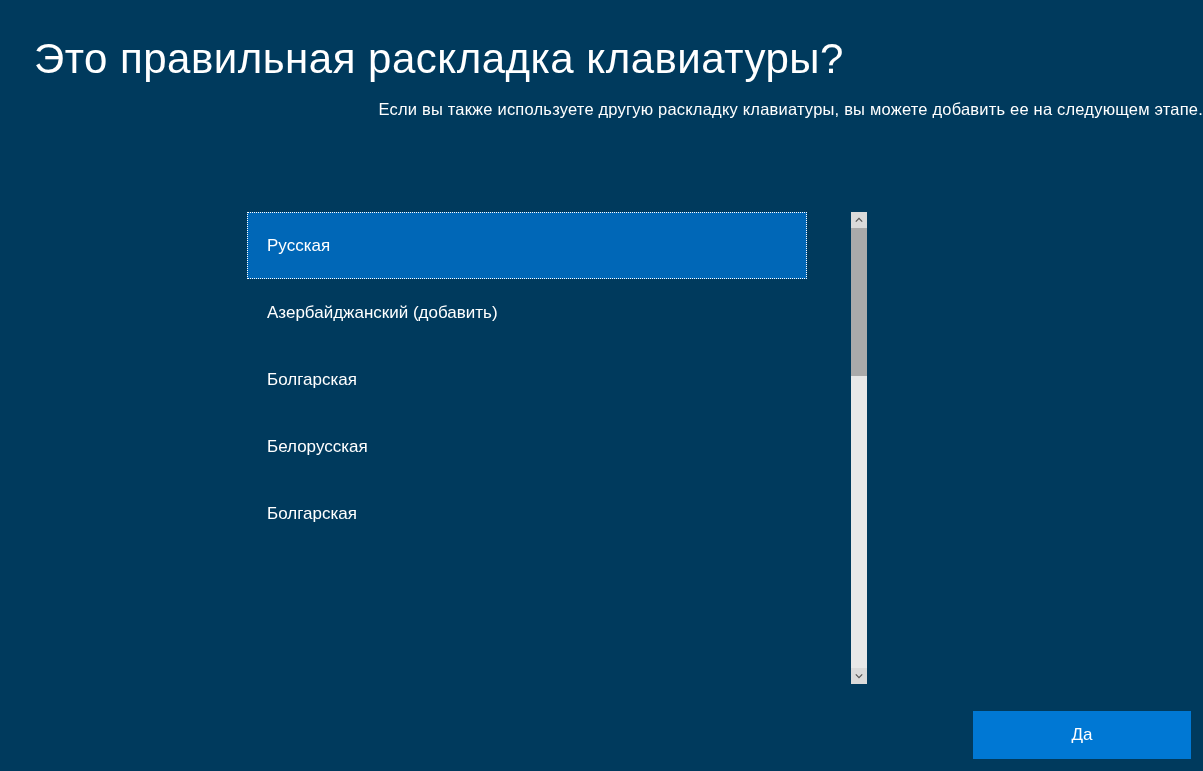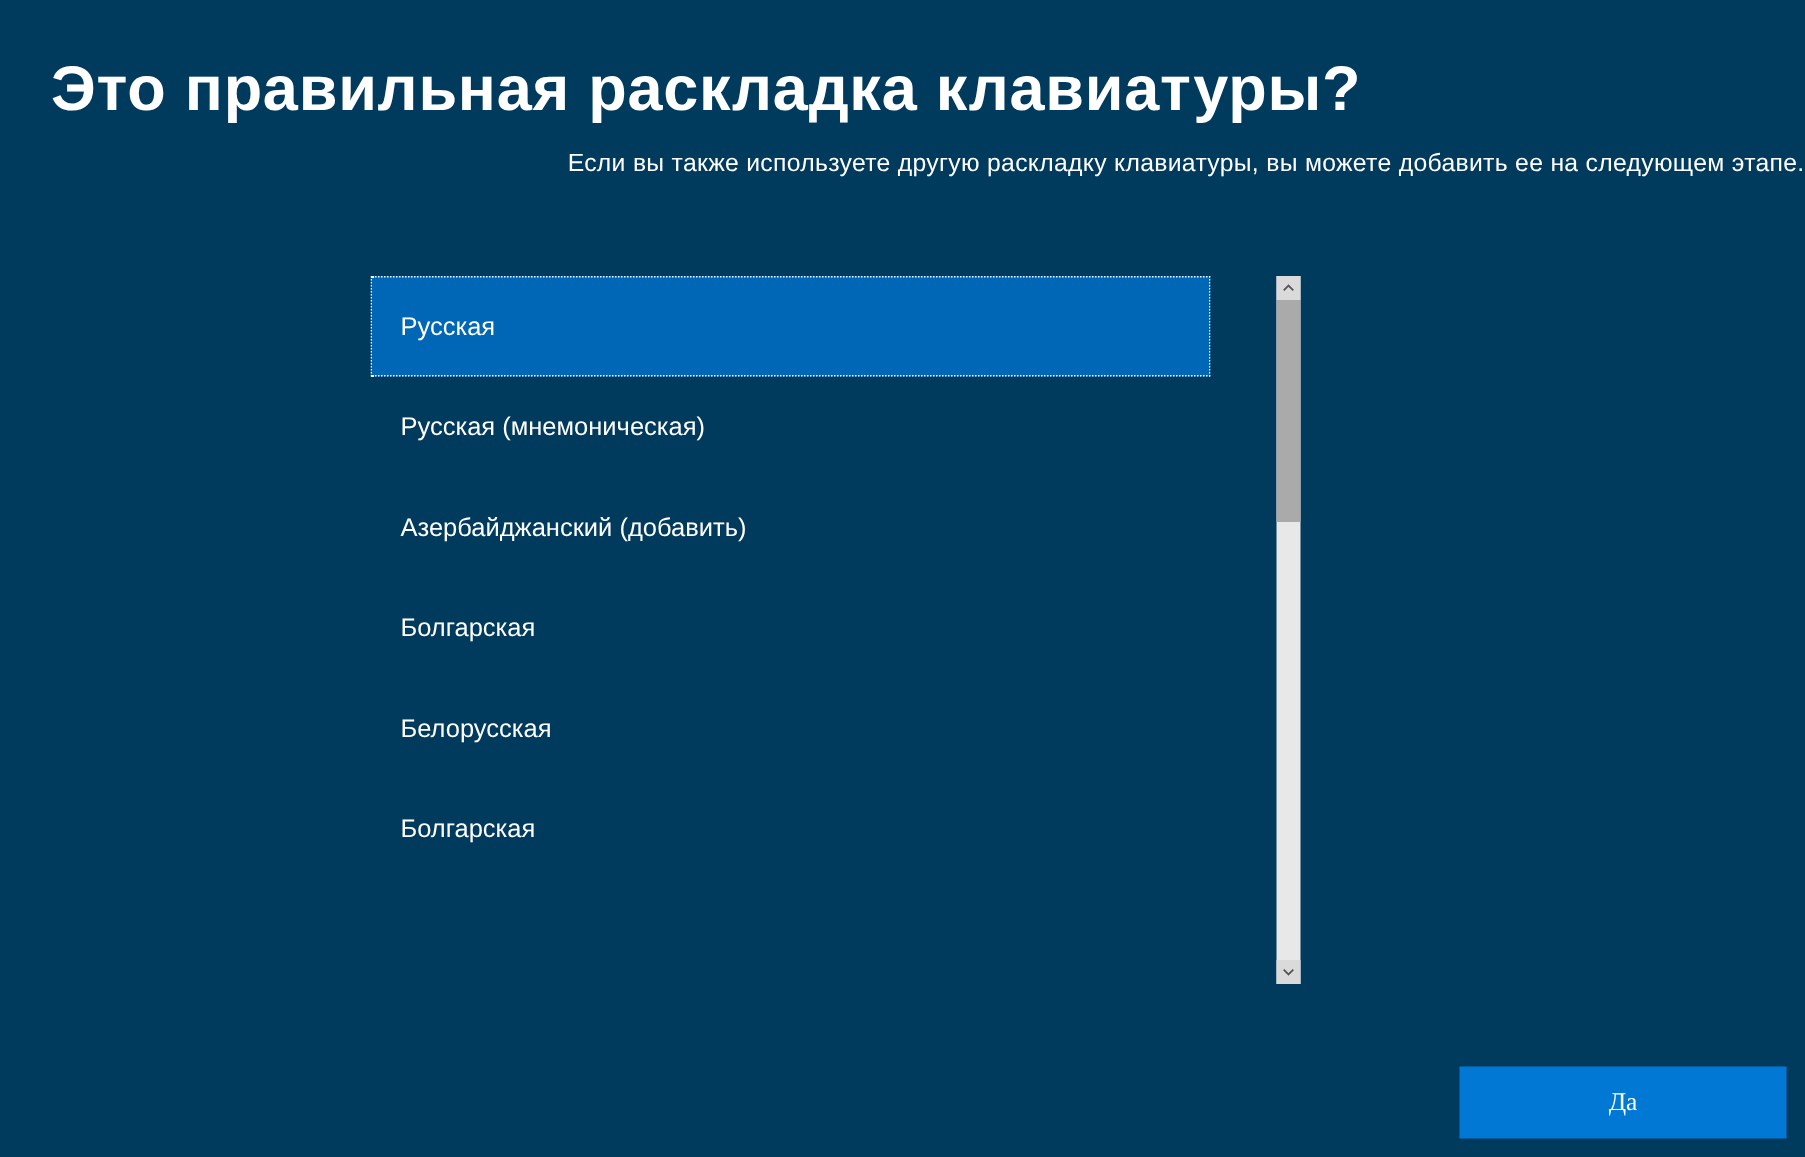"Это правильная раскладка клавиатуры?" .title { font-weight: 700 -> 400 }
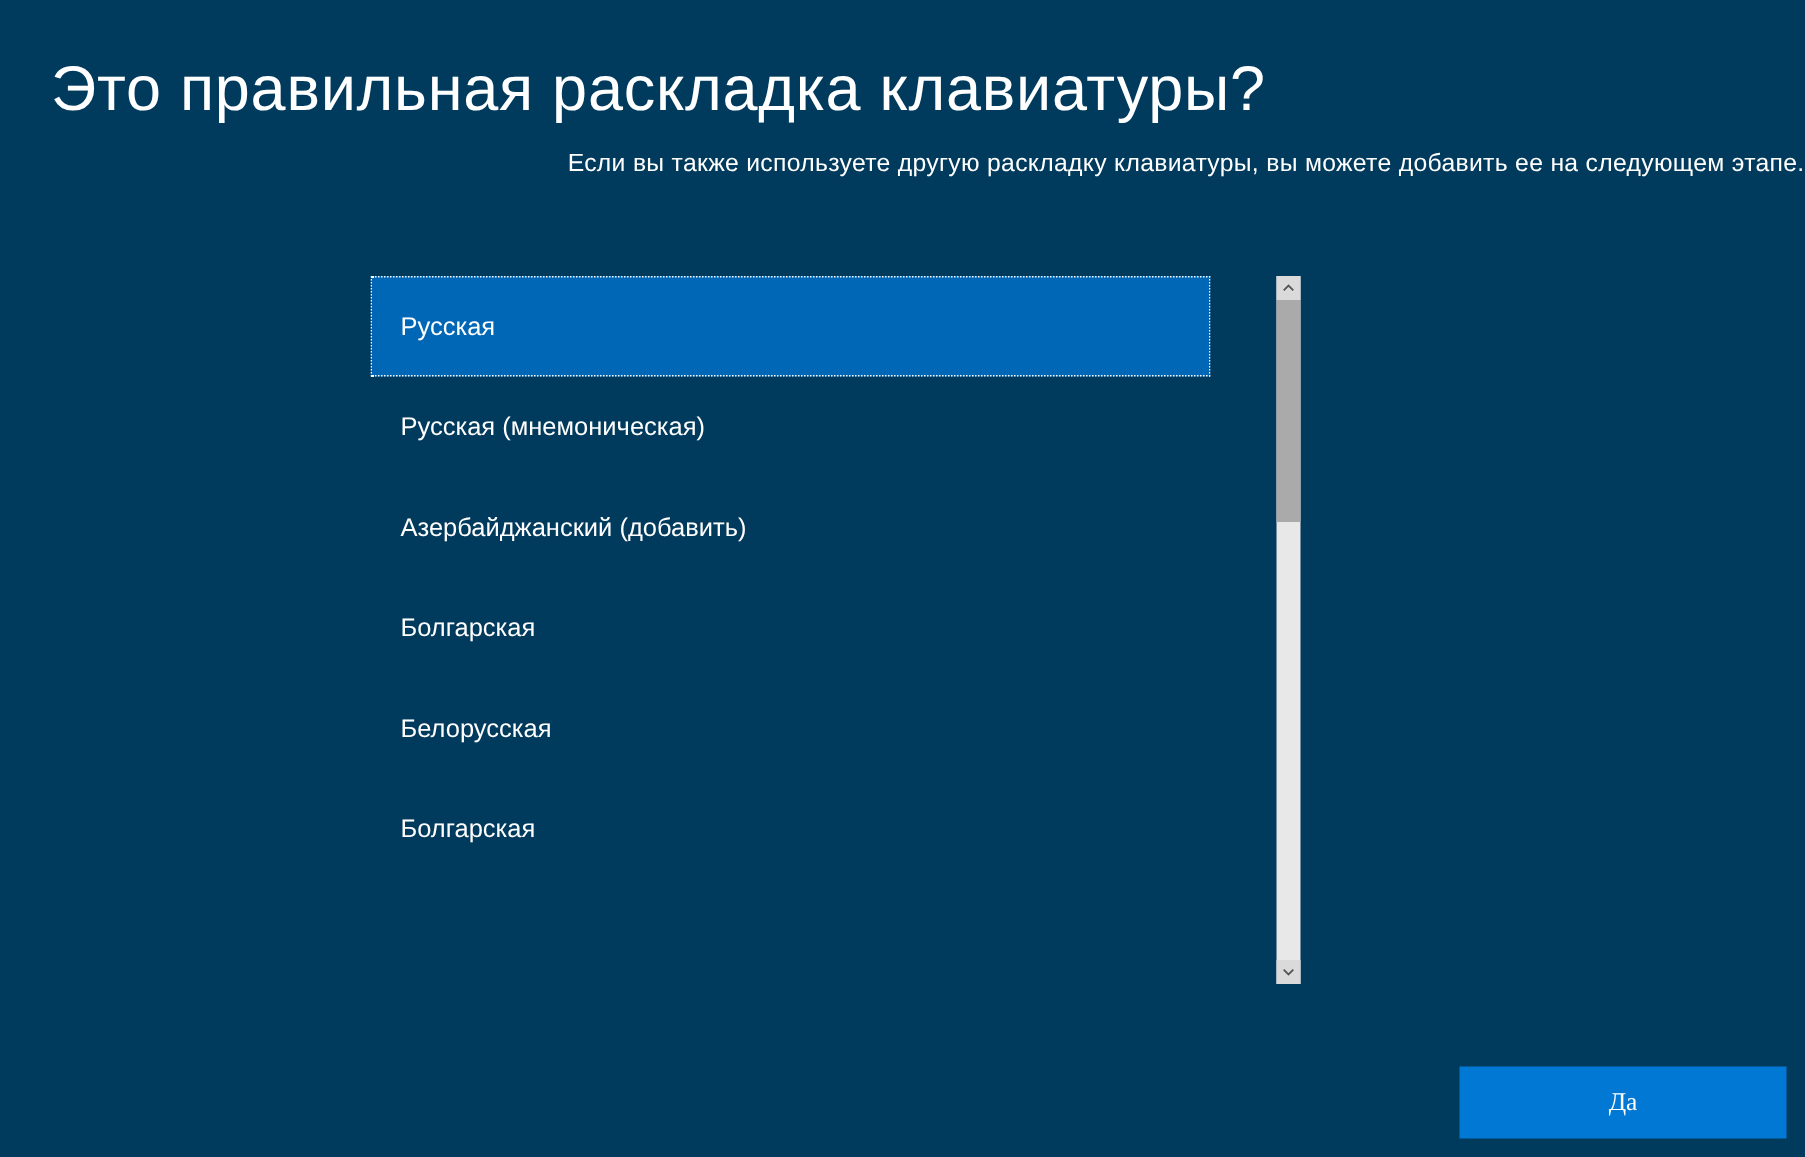"Русская" .list-wrap { top: 184px -> 212px }
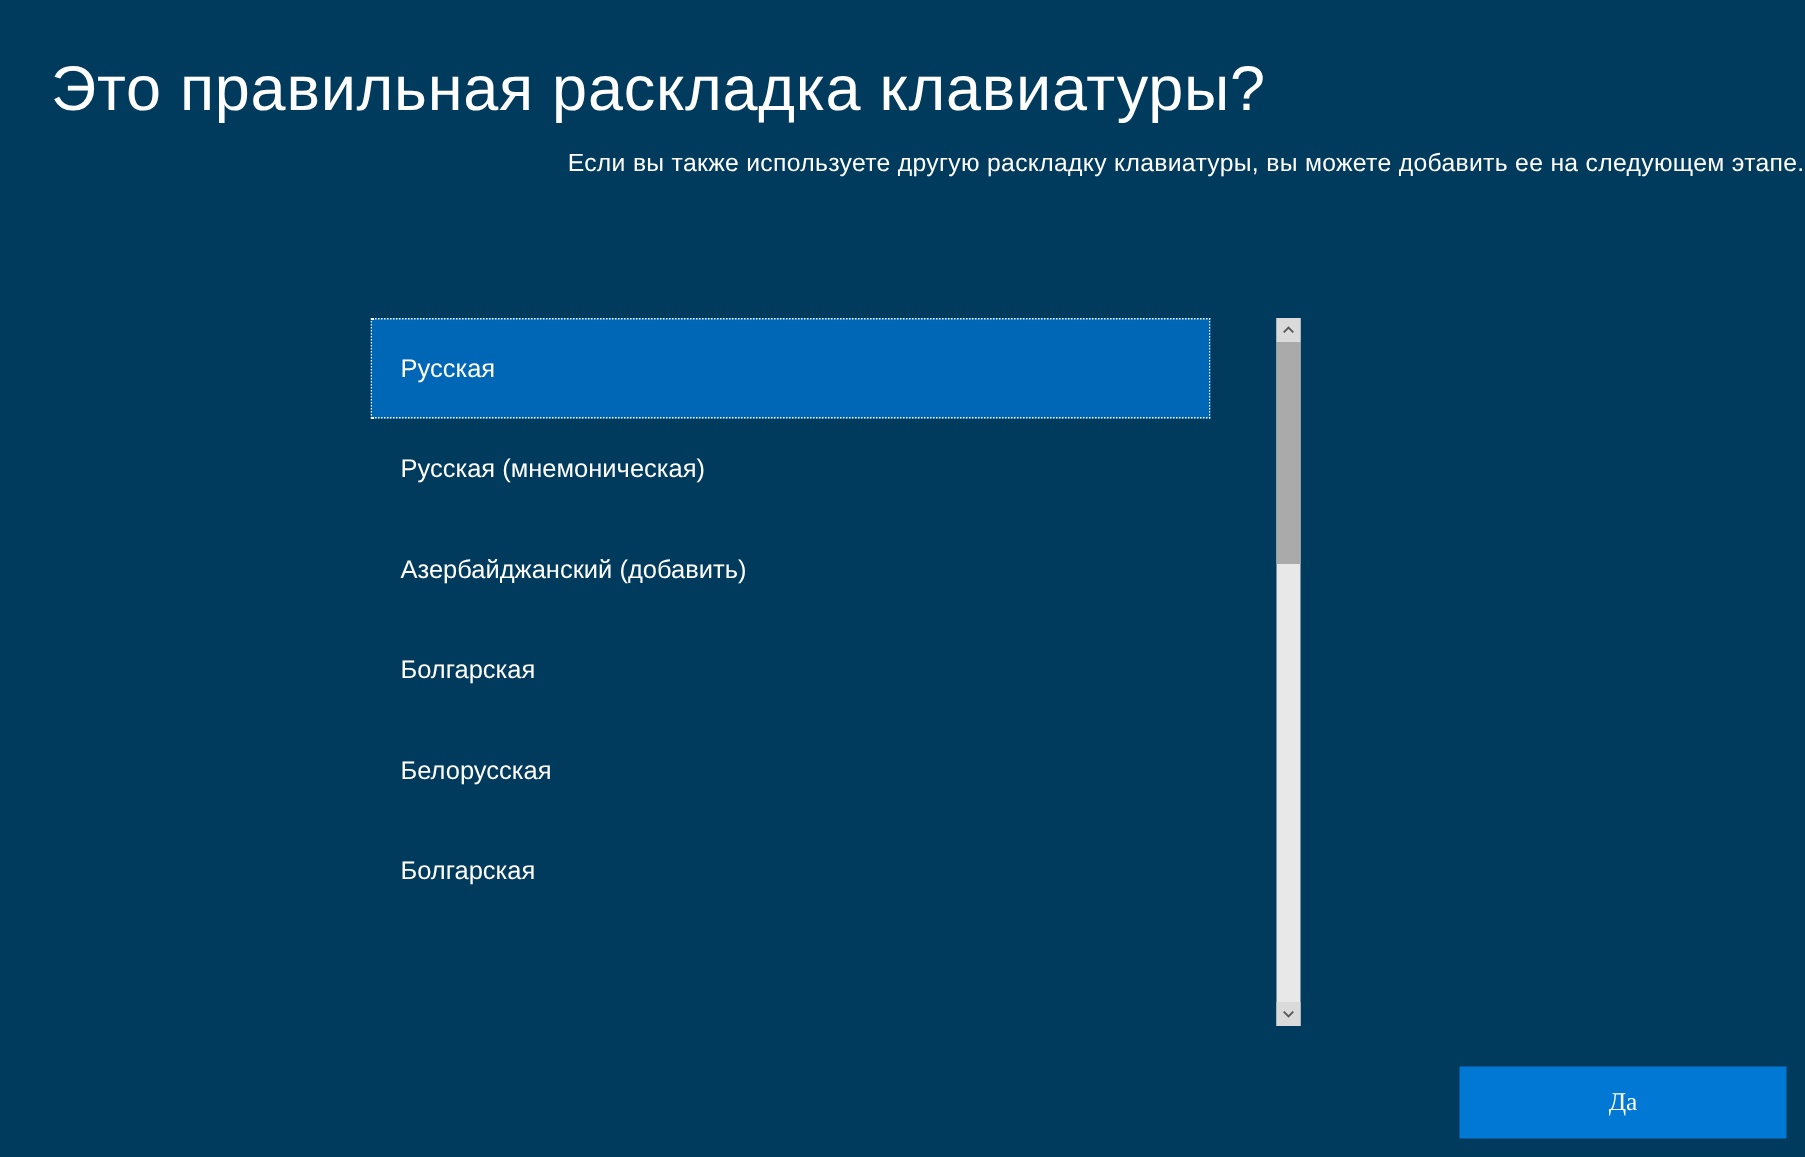"Русская (мнемоническая)" div.list-item { html: <div> <span>Русская (мнемоническая)</span> </div> -> none }
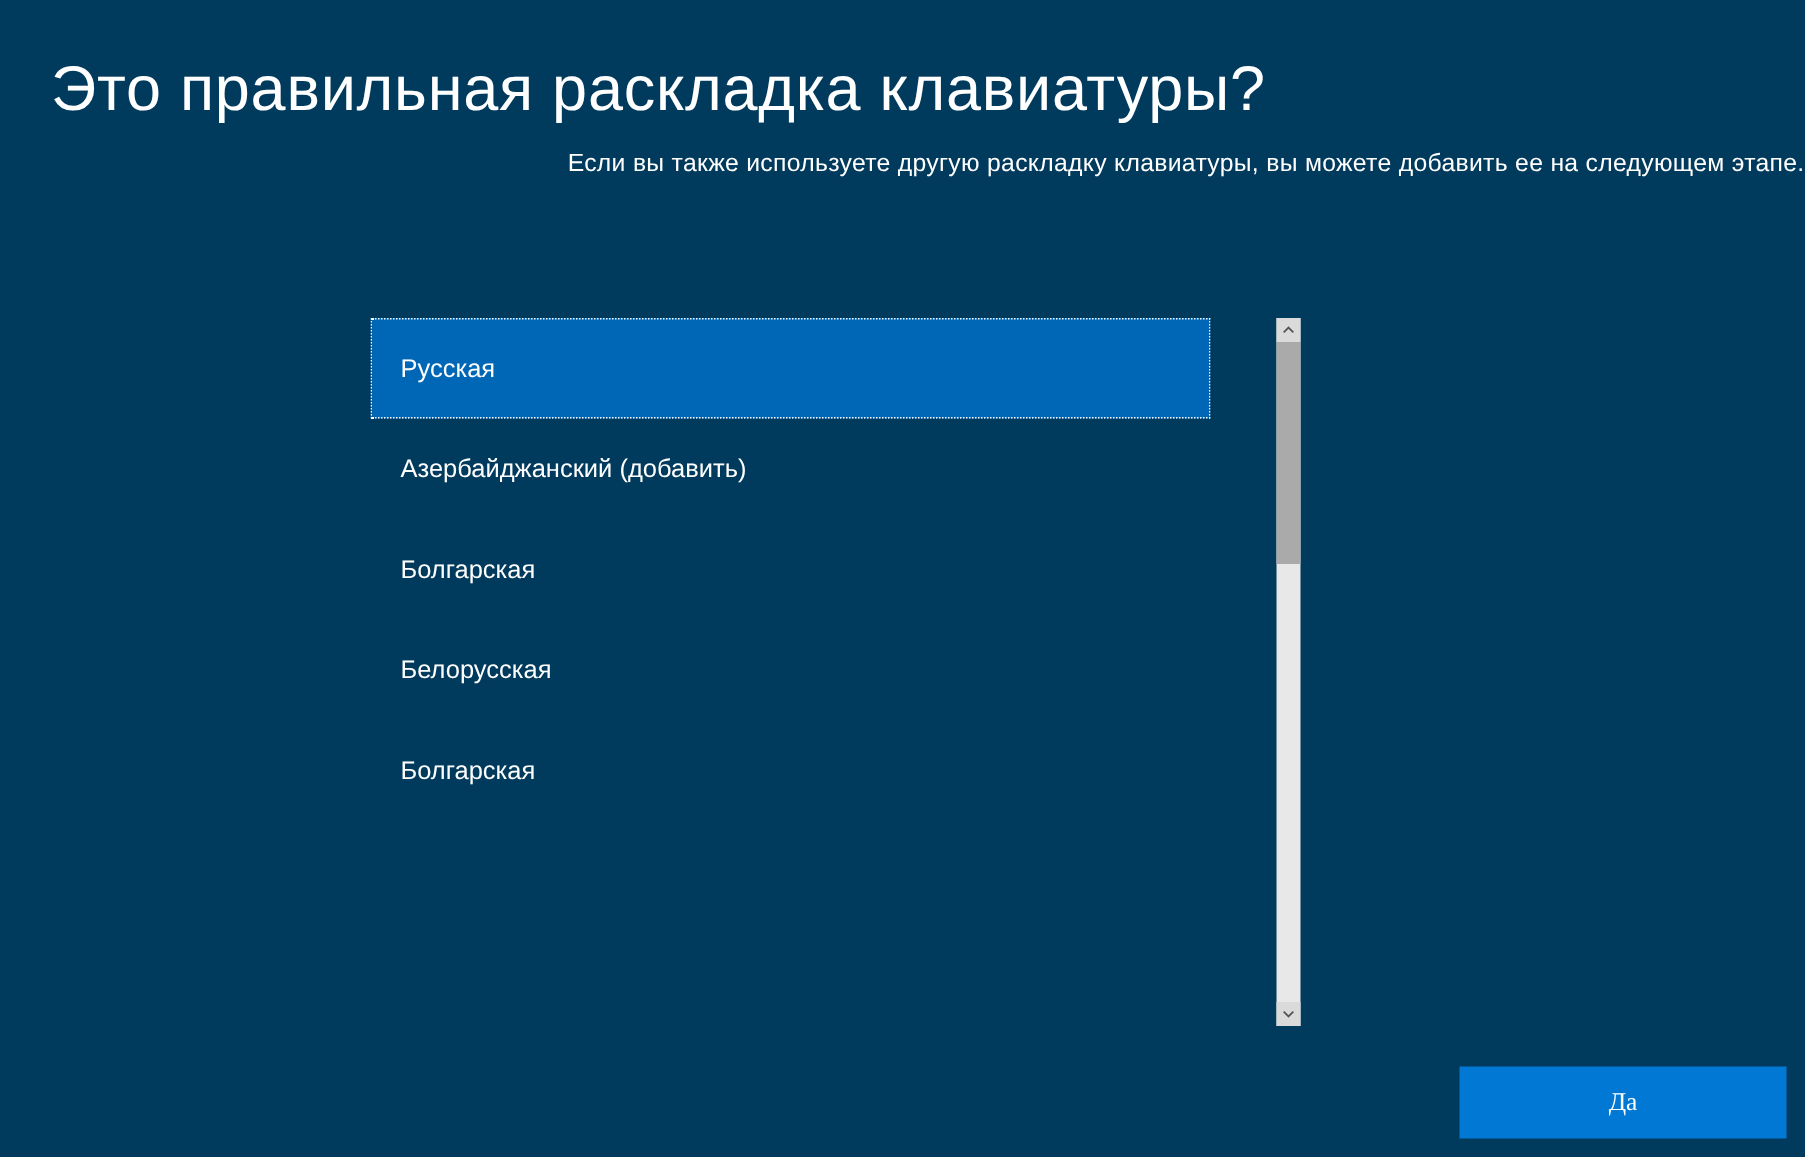"Да" .confirm-button { font-family: Liberation Serif, serif -> Liberation Sans, sans-serif }
